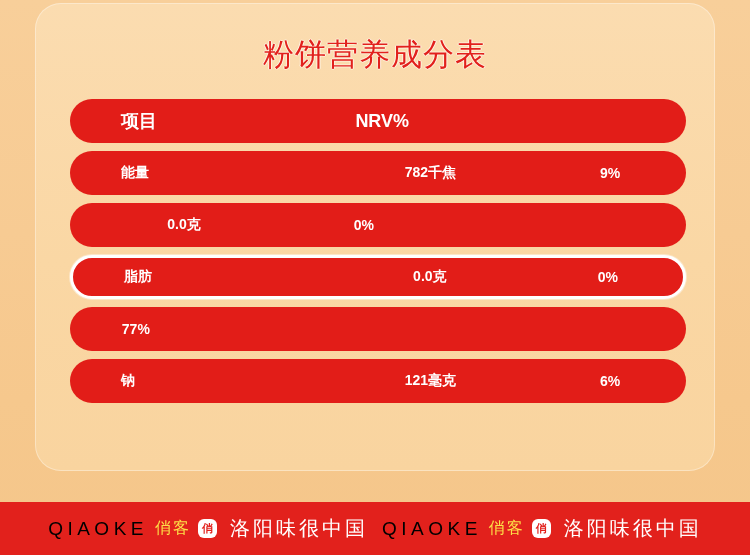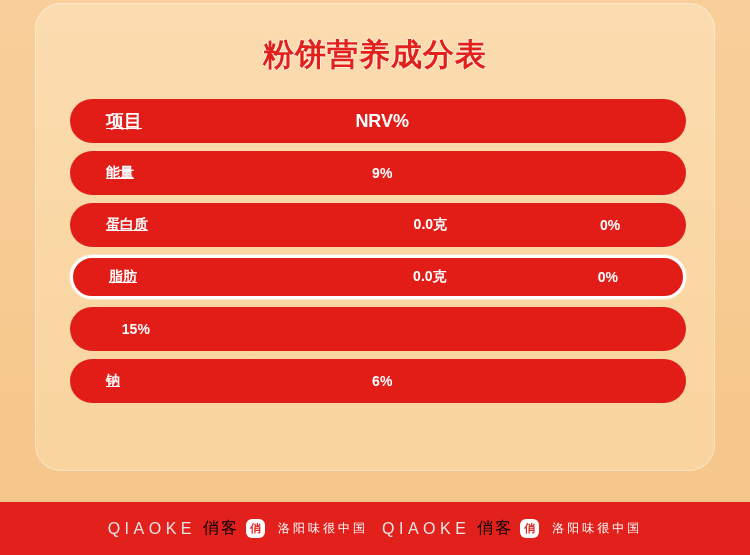"粉饼营养成分表" .title { font-weight: bold -> normal }
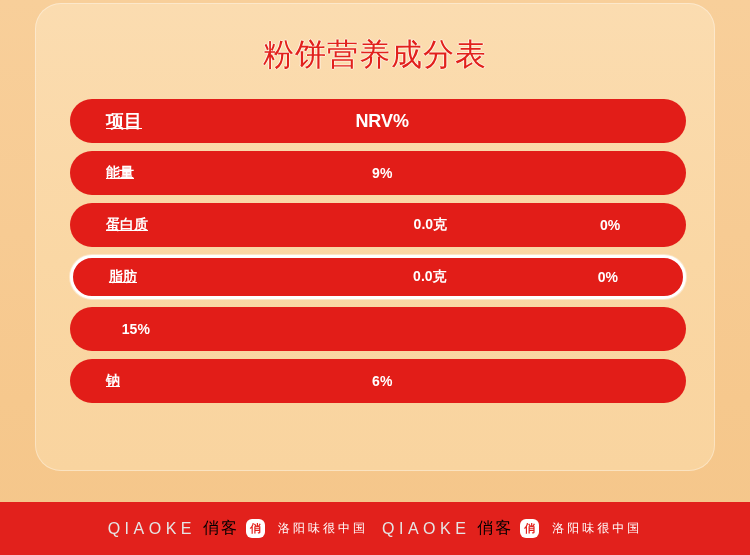"项目" .c-item { padding-left: 36px -> 51px; text-decoration: underline -> none }
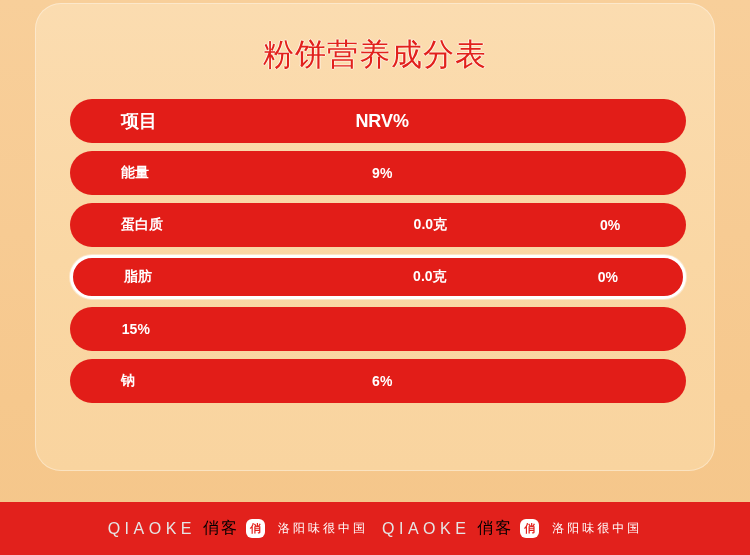"782千焦" div.cell { html: none -> <div>782千焦</div> }
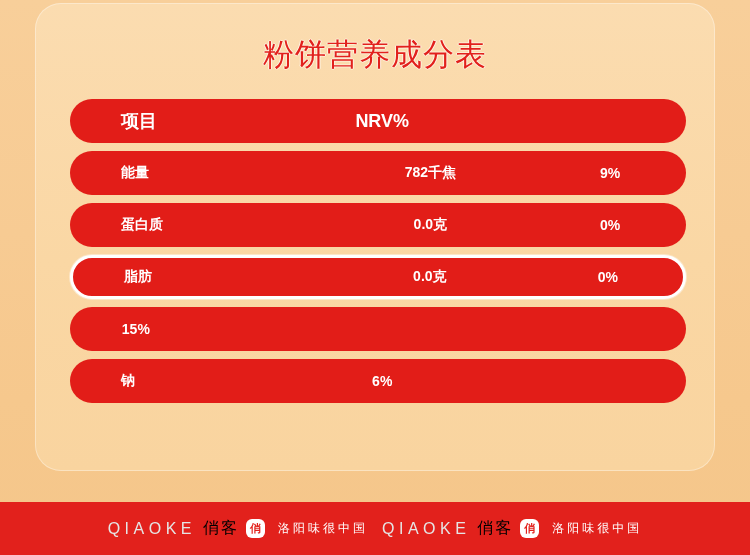"蛋白质" div.cell { html: <div>蛋白质</div> -> none }
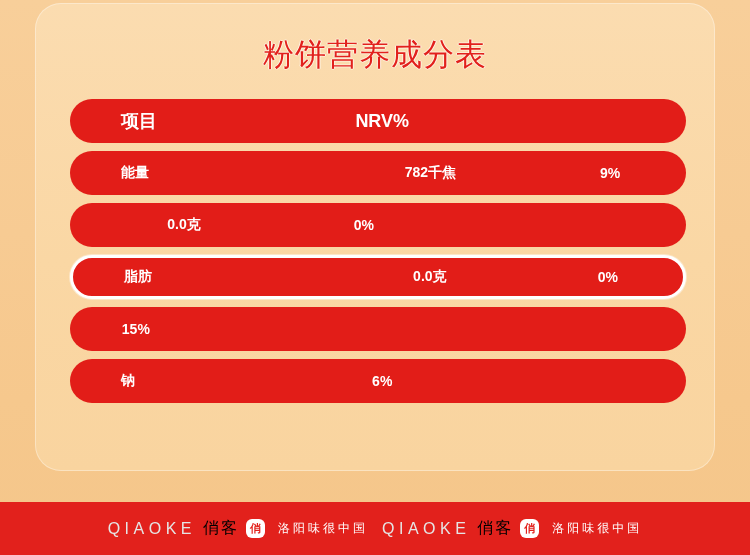"15%" div.cell { text: 15% -> 77% }
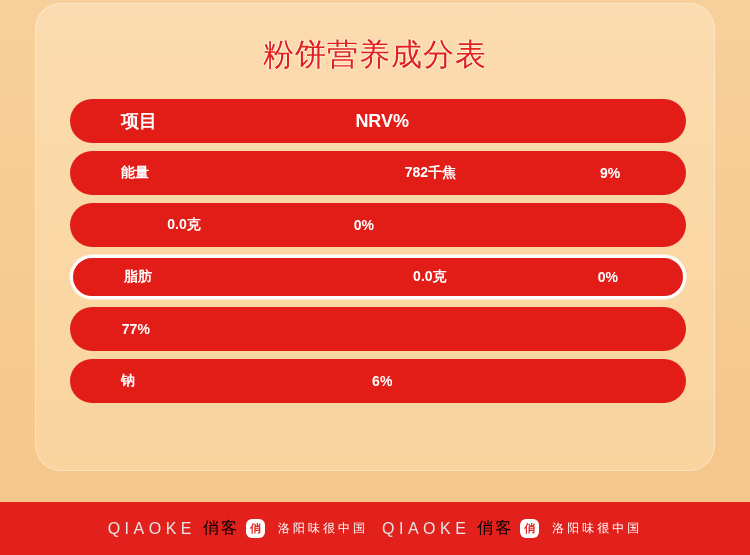"121毫克" div.cell { html: none -> <div>121毫克</div> }
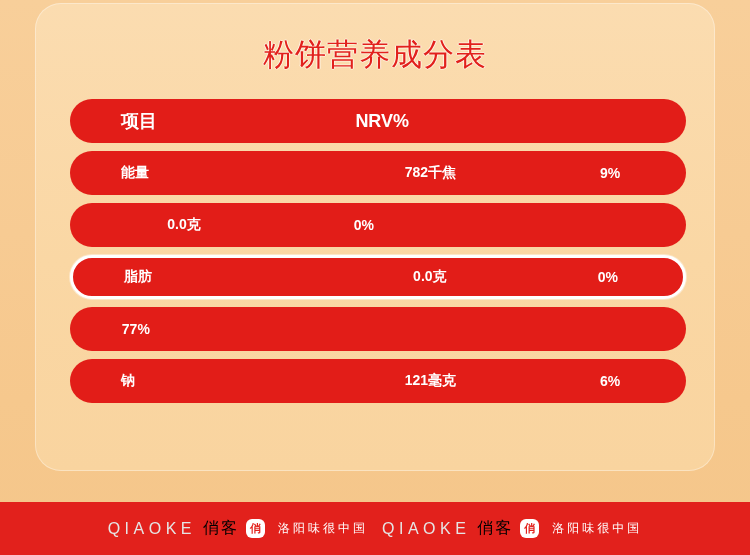"QIAOKE" .banner-latin { color: #e5e5e5 -> #000000; font-size: 16px -> 19px }
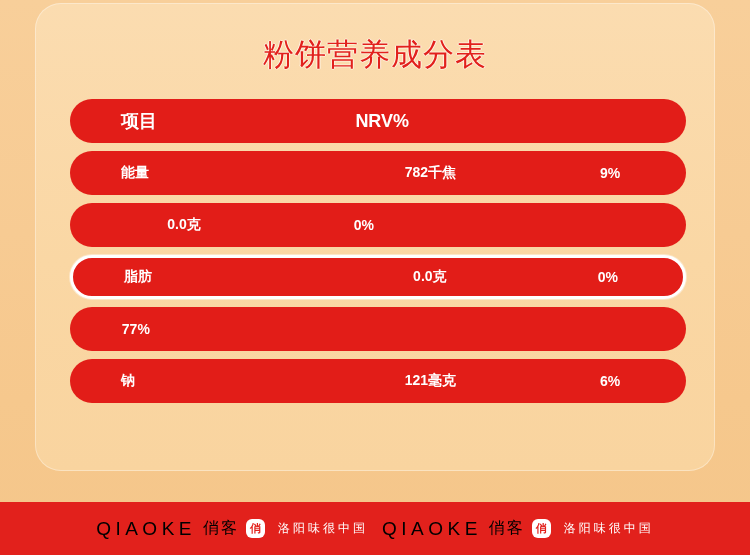"俏客" .banner-cn { color: #000000 -> #fde047 }
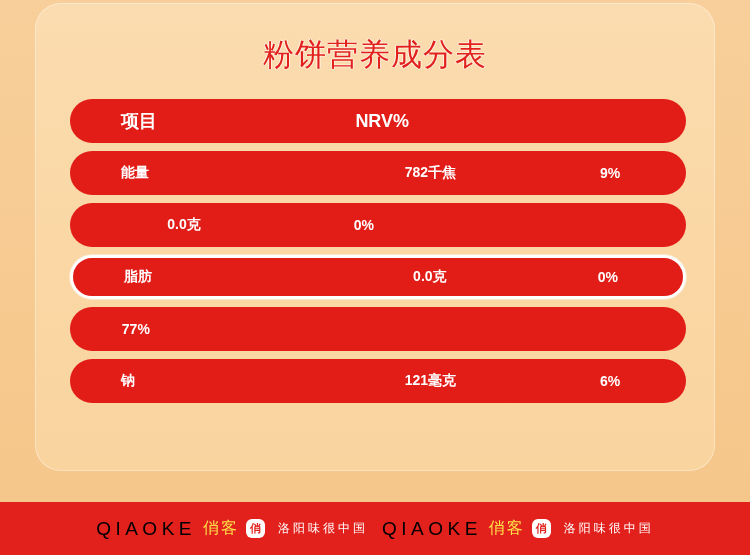"洛阳味很中国" .banner-slogan { font-size: 12px -> 20px }
